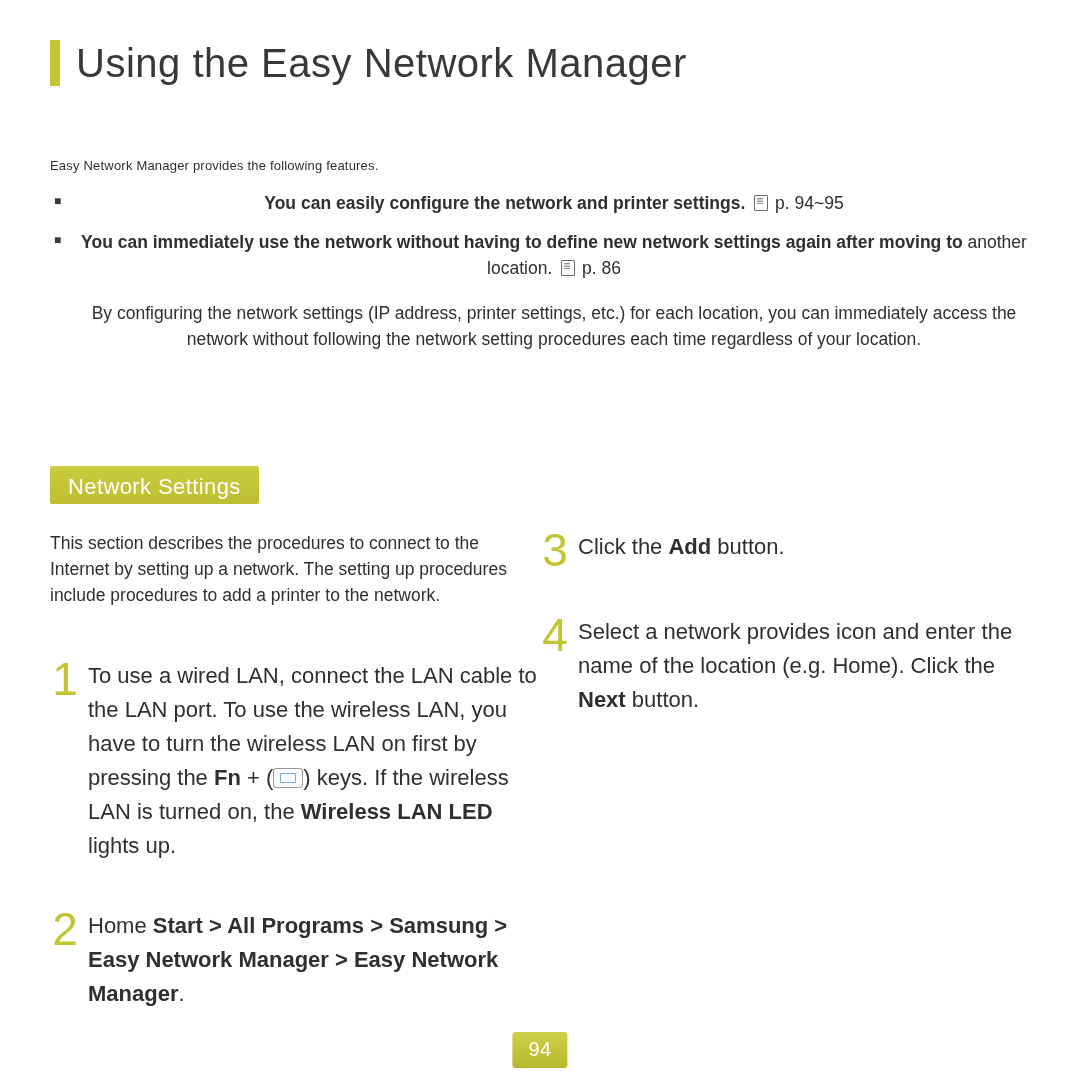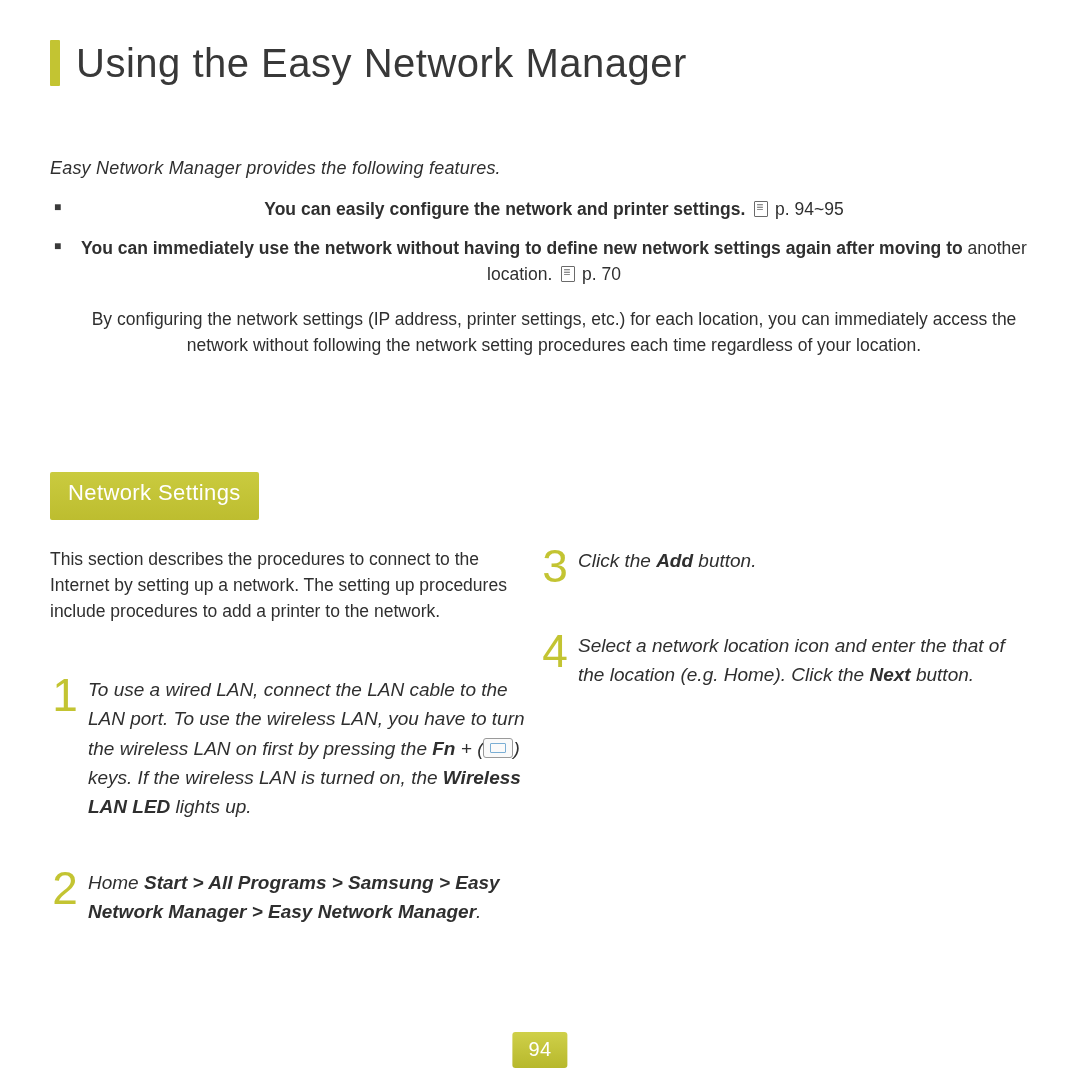"Easy Network Manager provides the" .features-lead { font-size: 18px -> 13px; font-style: italic -> none }
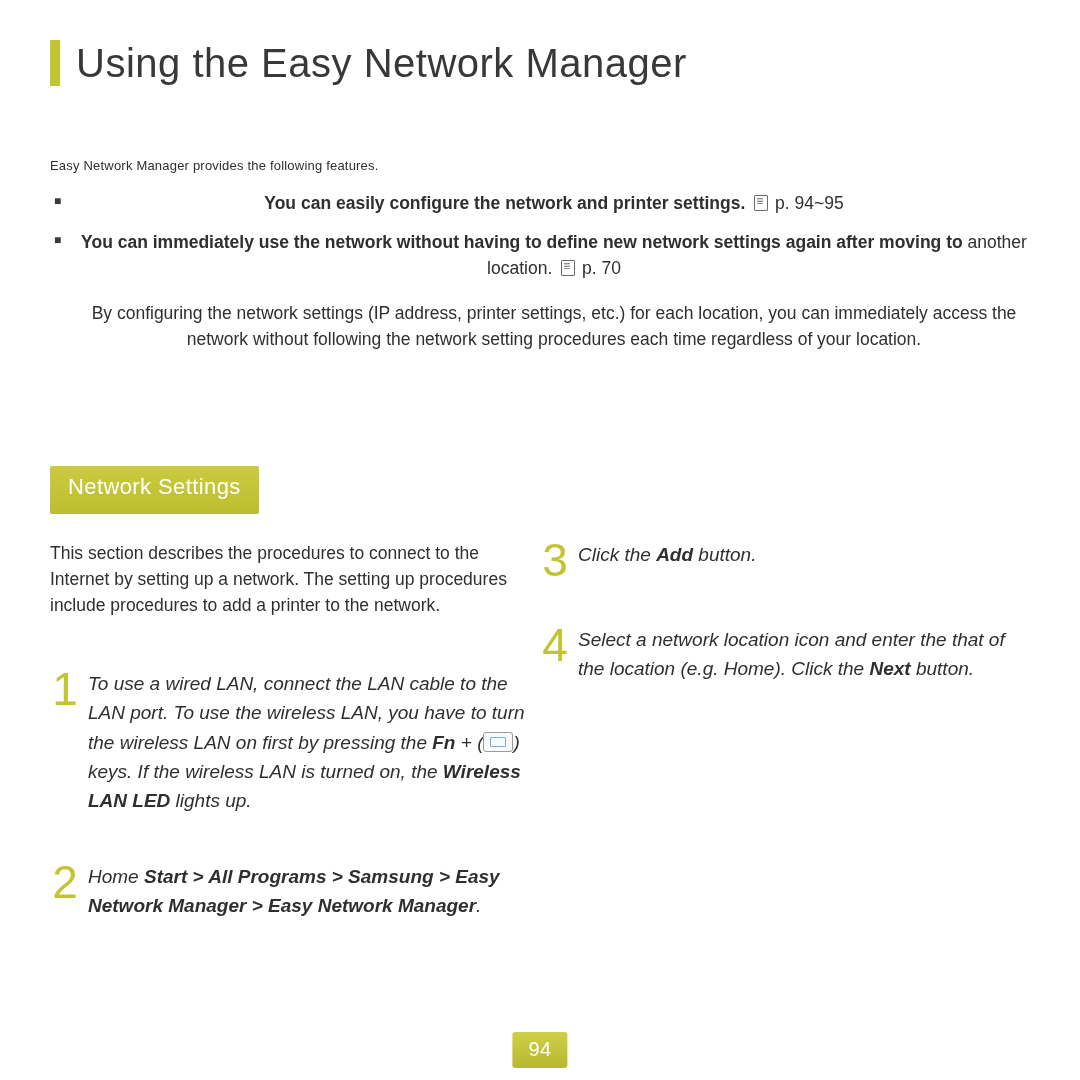"p. 70" span { text: 70 -> 86 }
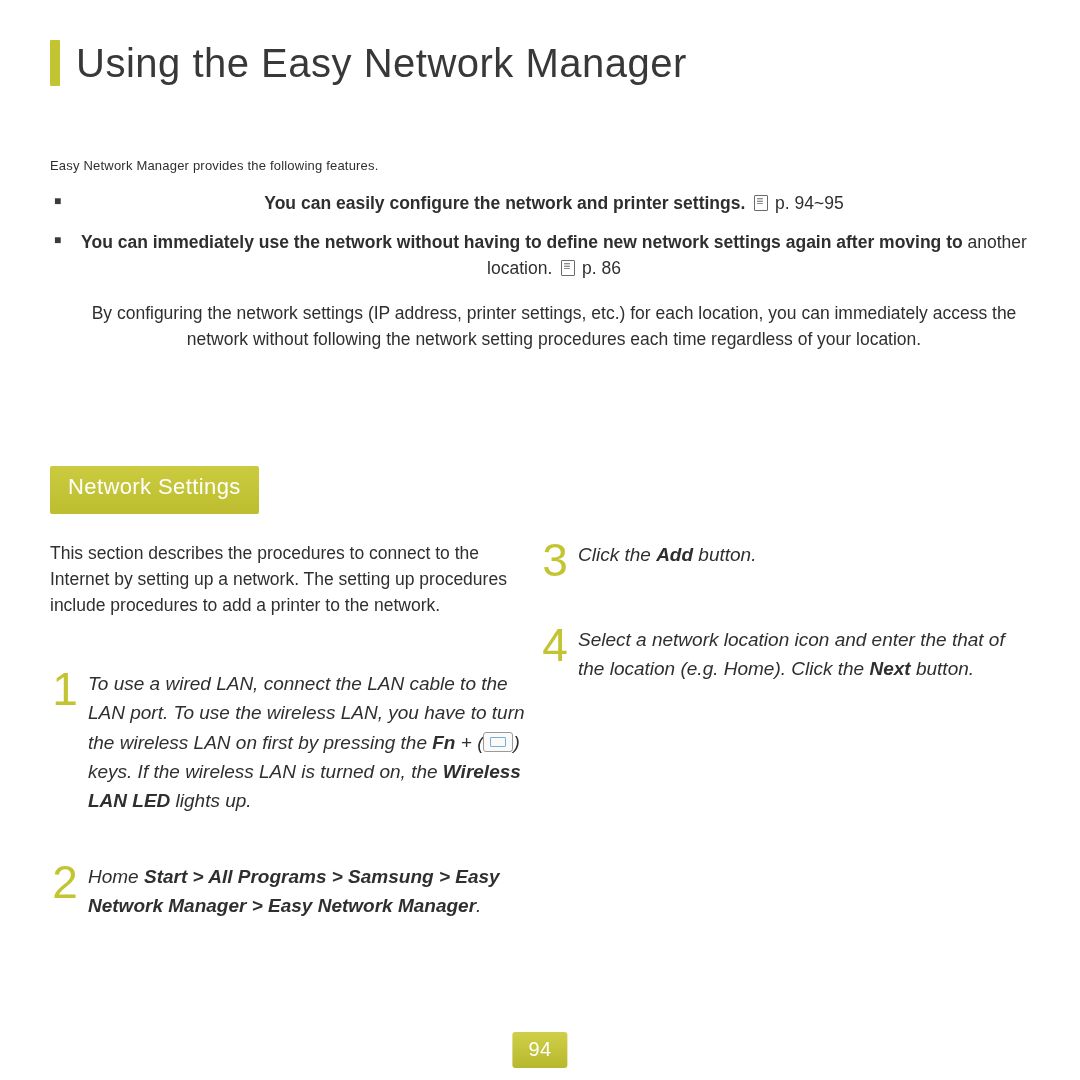"Network Settings" .section-badge { padding: 8px 18px 14px 18px -> 8px 18px 4px 18px }
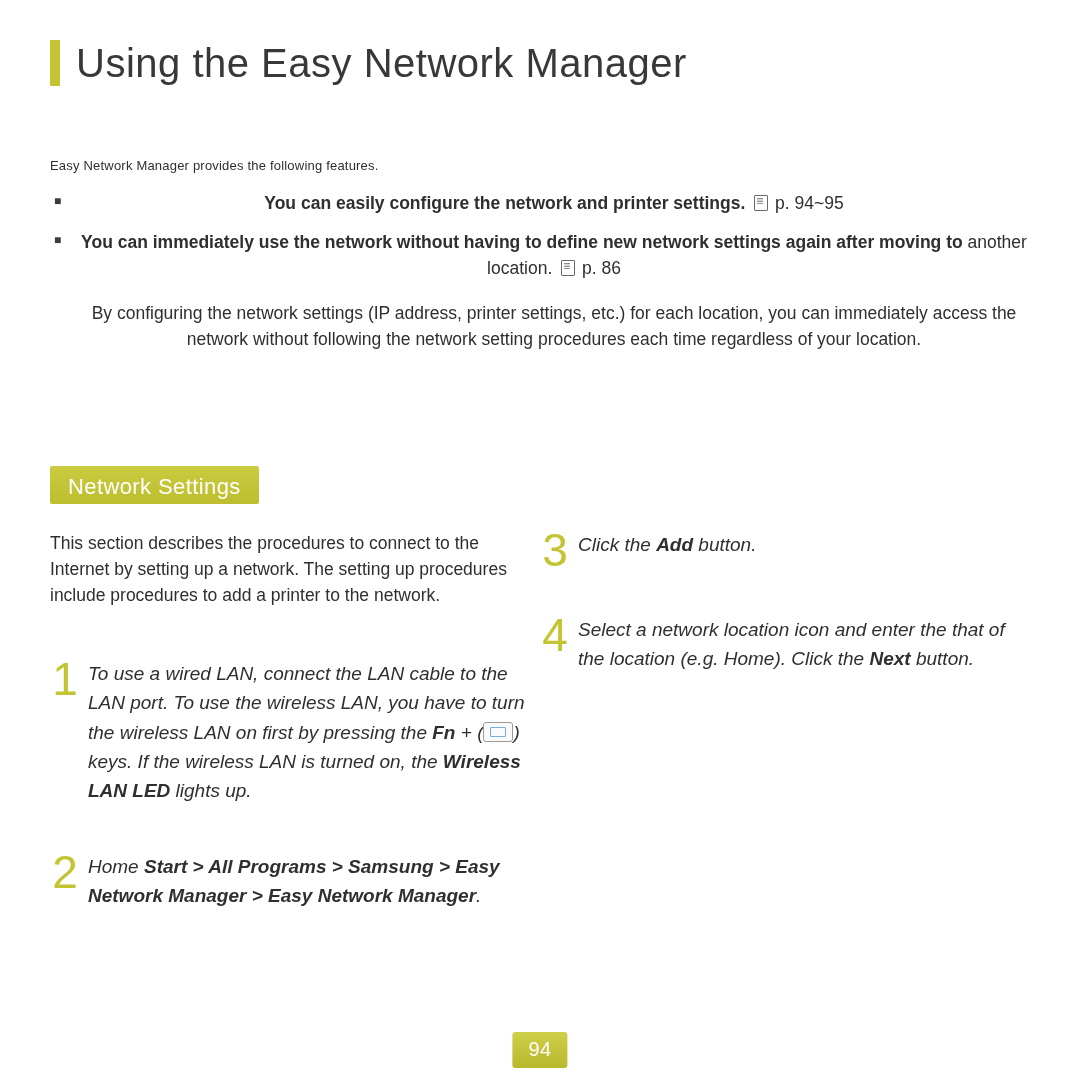"Click the Add button." .step-text { font-size: 19px -> 22px; font-style: italic -> none }
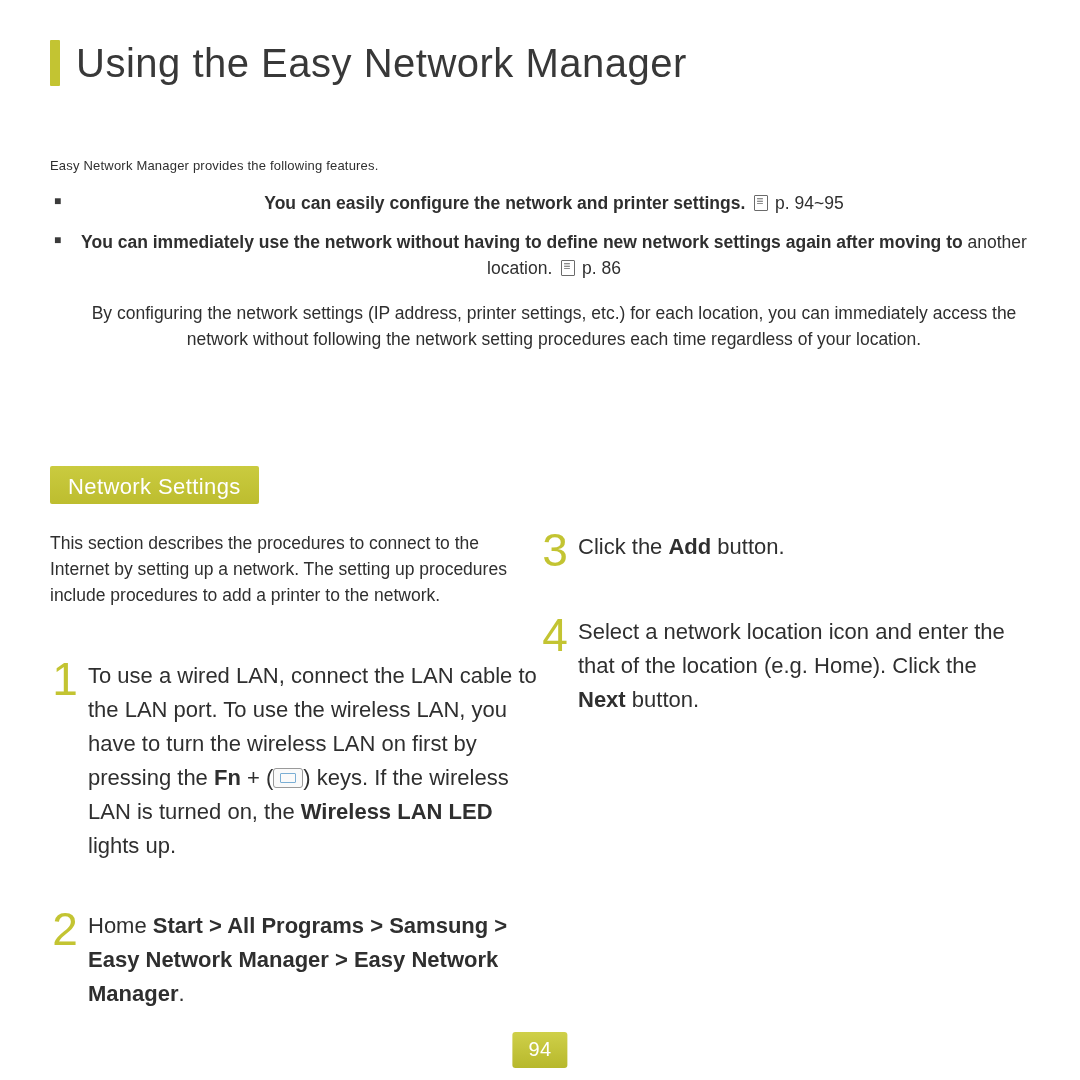"Select a network location icon" span { text: location icon and enter the that -> provides icon and enter the name }
